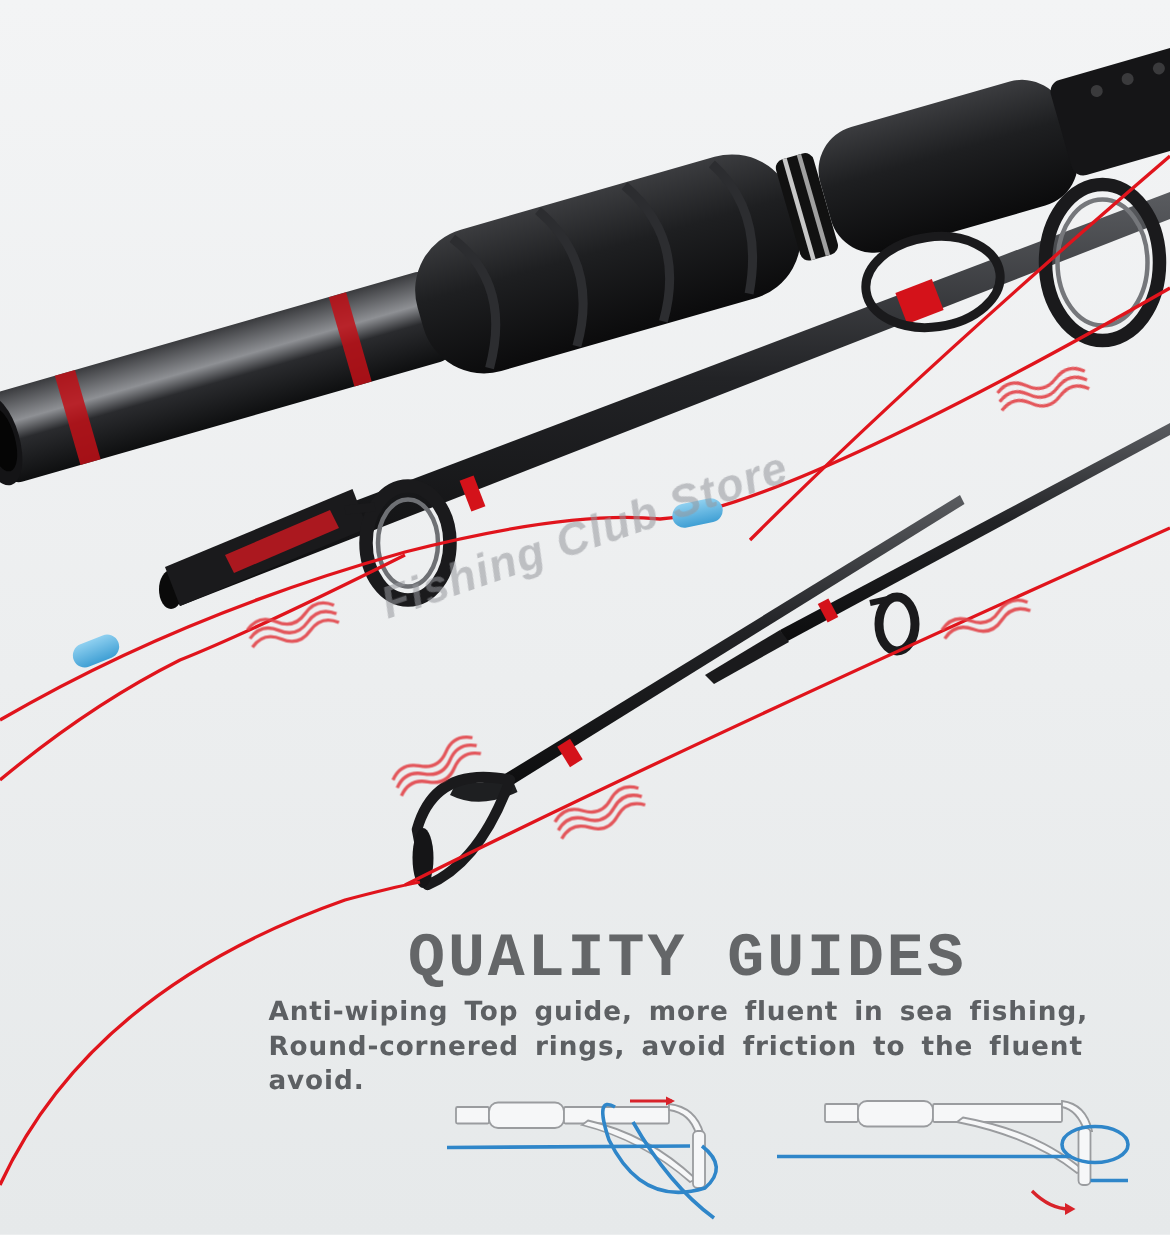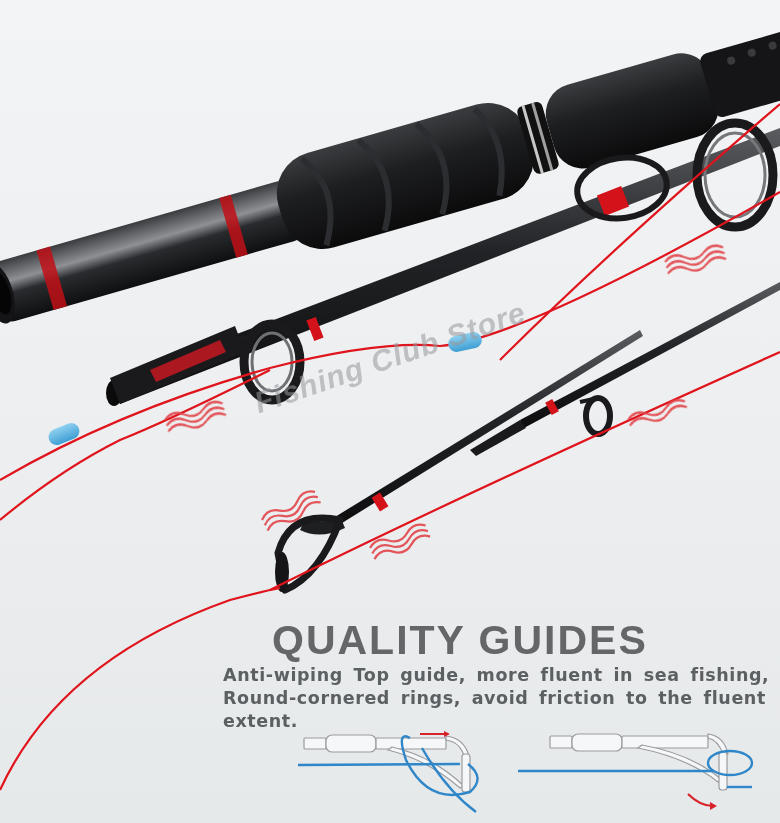"QUALITY GUIDES" .headline { font-family: Liberation Sans, sans-serif -> Liberation Mono, monospace }
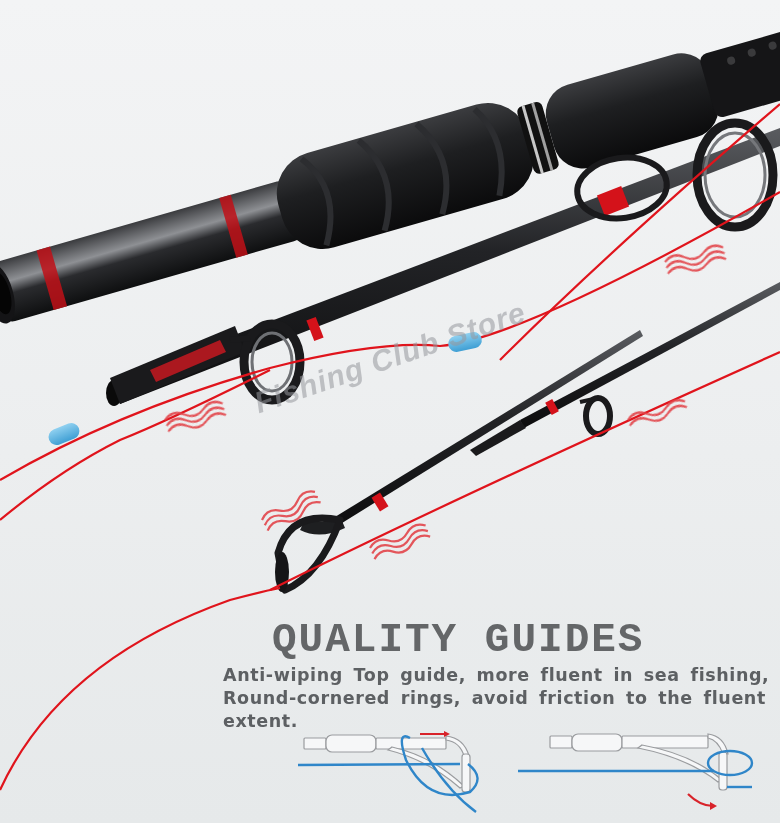"Anti-wiping Top guide, more fluent" .desc div { margin-left: 44px -> none }
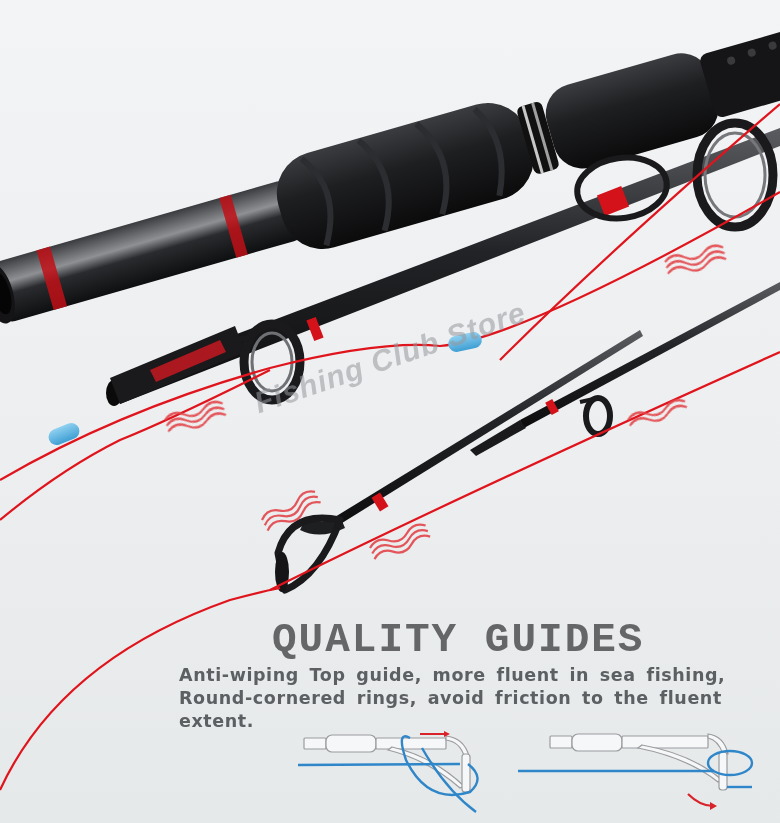"extent." div { text: extent -> avoid }
